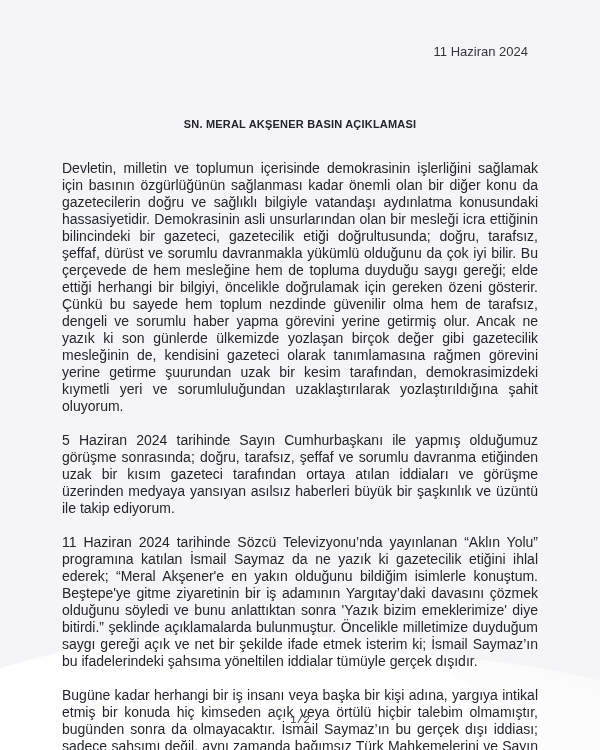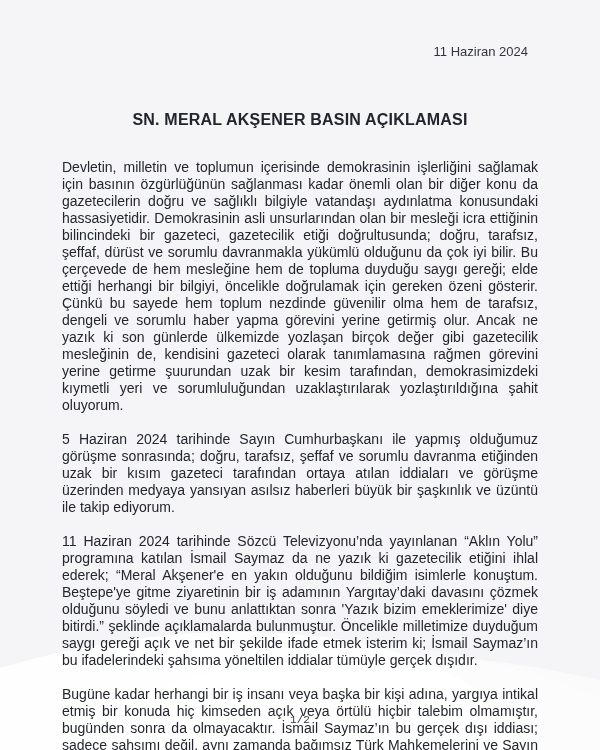"SN. MERAL AKŞENER BASIN AÇIKLAMASI" .doc-title { font-size: 16px -> 11px; margin-top: 11px -> 18px }
